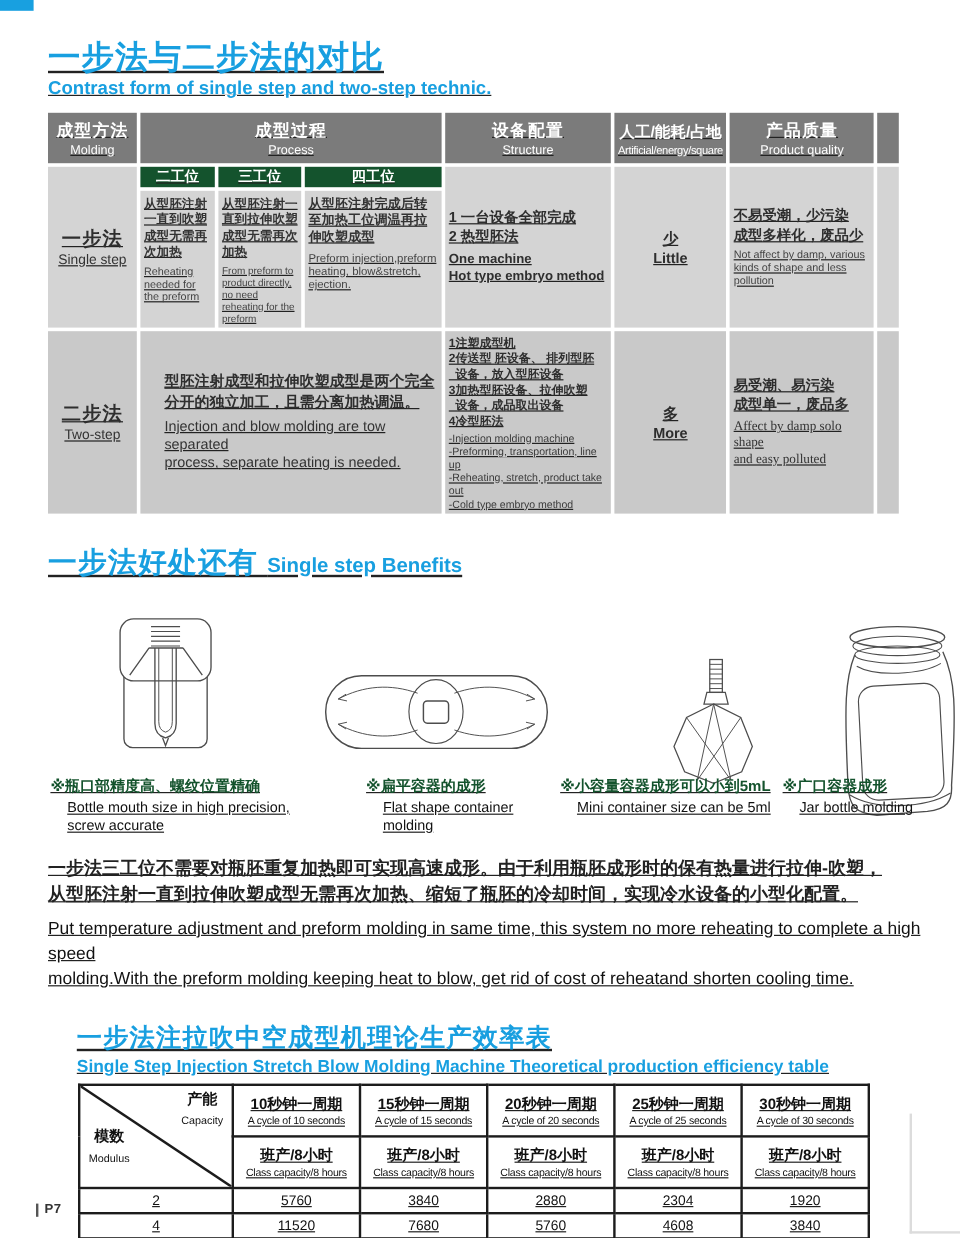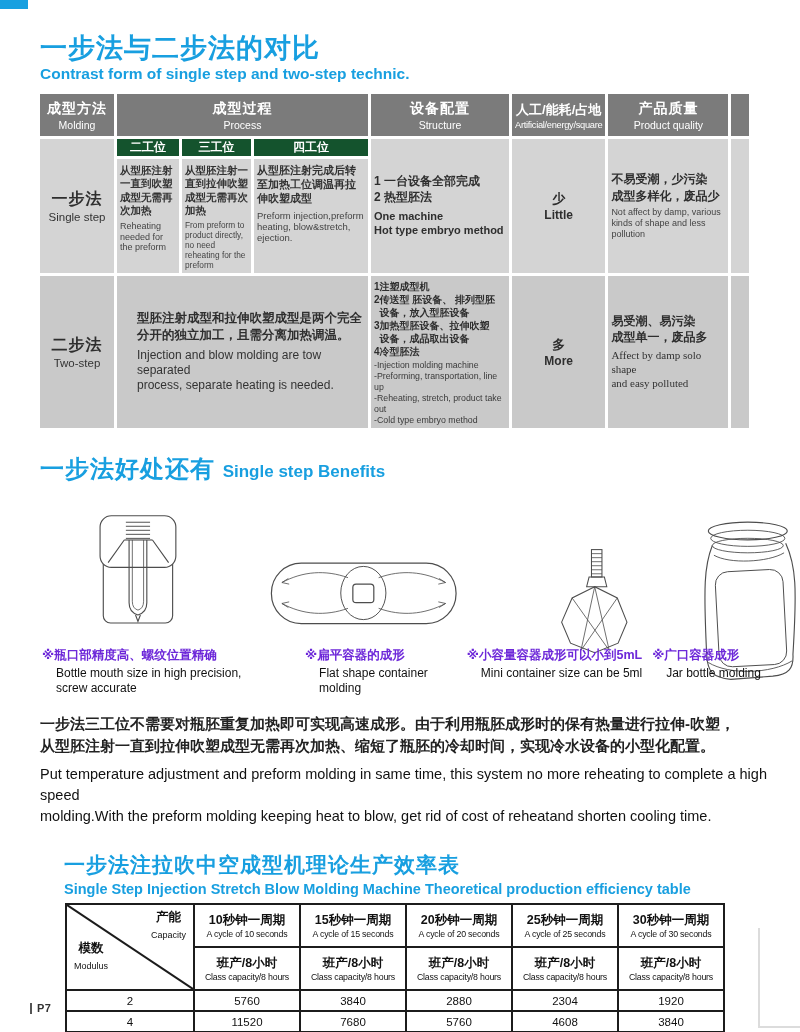"一步法与二步法的对比" .page { text-decoration: none -> underline }
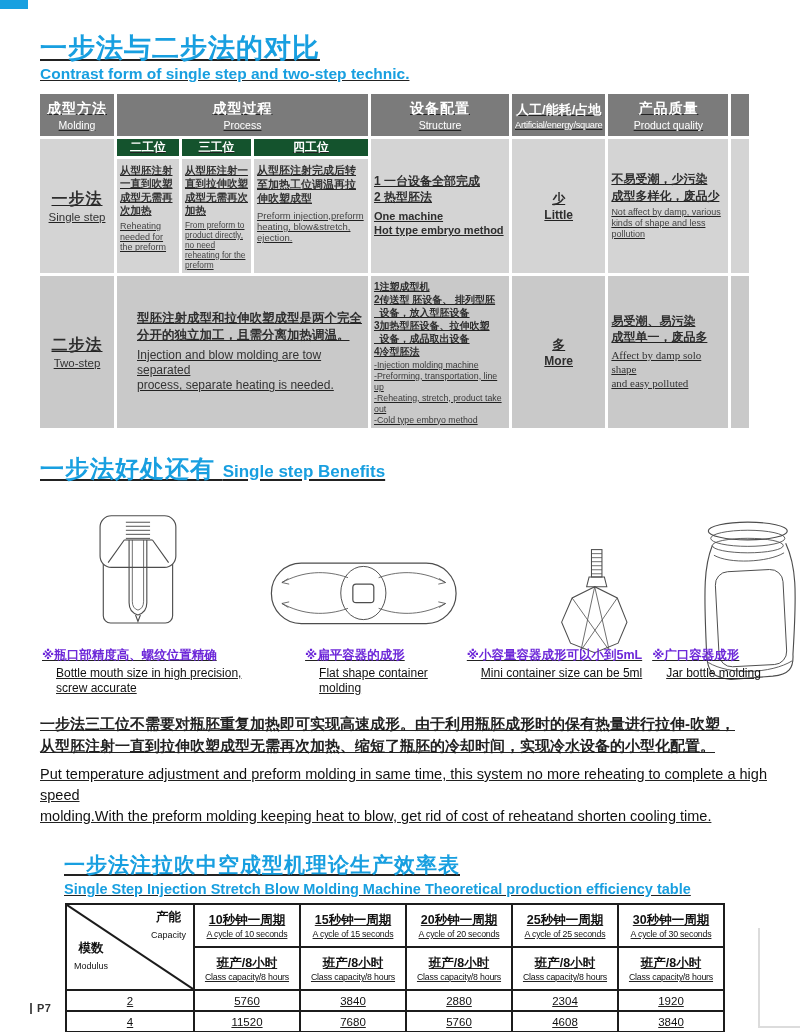"※瓶口部精度高、螺纹位置精确" .cap .czh { color: #6d28d9 -> #14532d }
